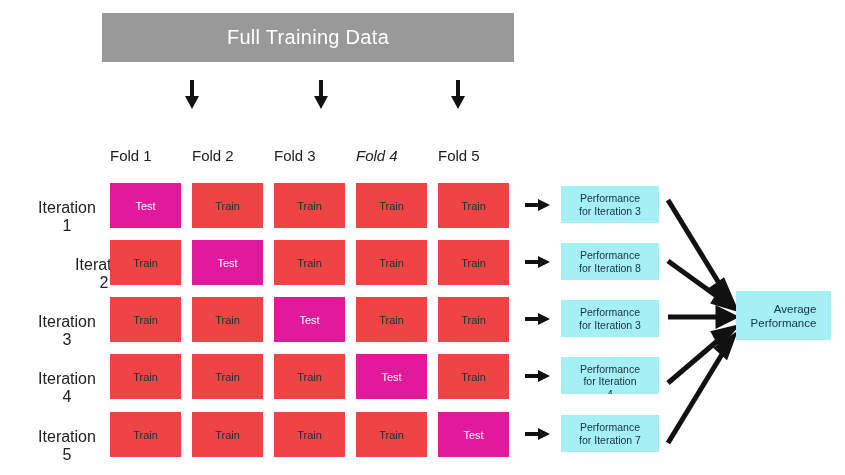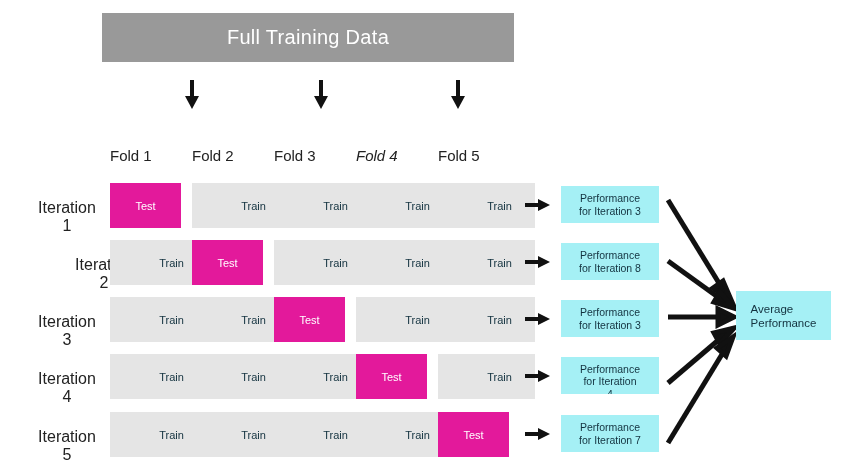"Train" .cell.train { background: #e5e5e5 -> #ef4444; padding-left: 26px -> none }
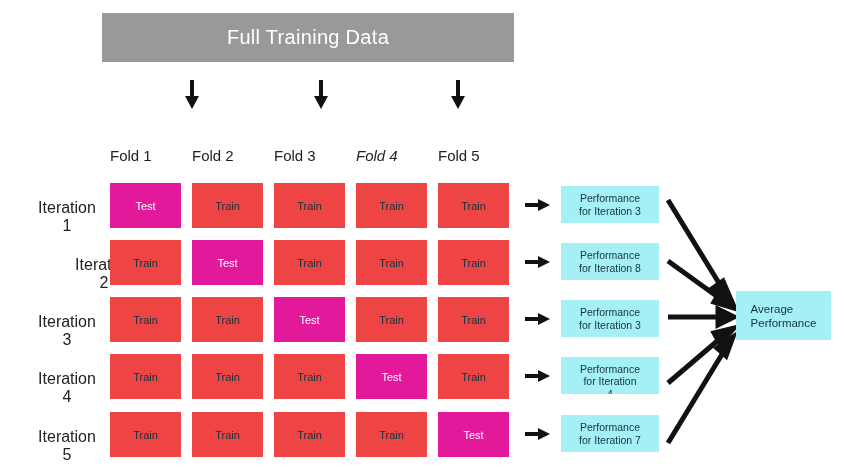"Average" #avg-box { text-align: left -> right }
